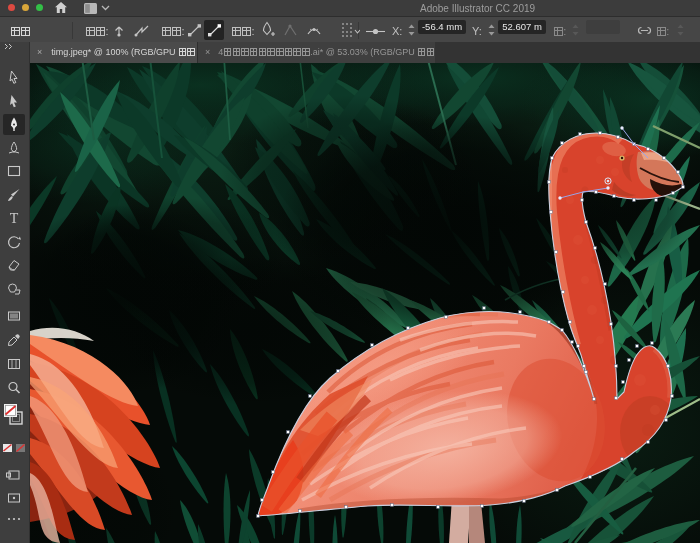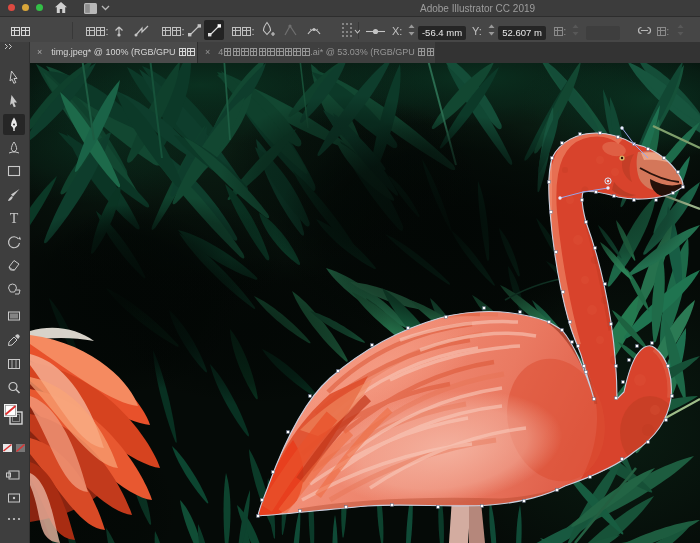"-56.4 mm" .fld { top: 9px -> 3px }
